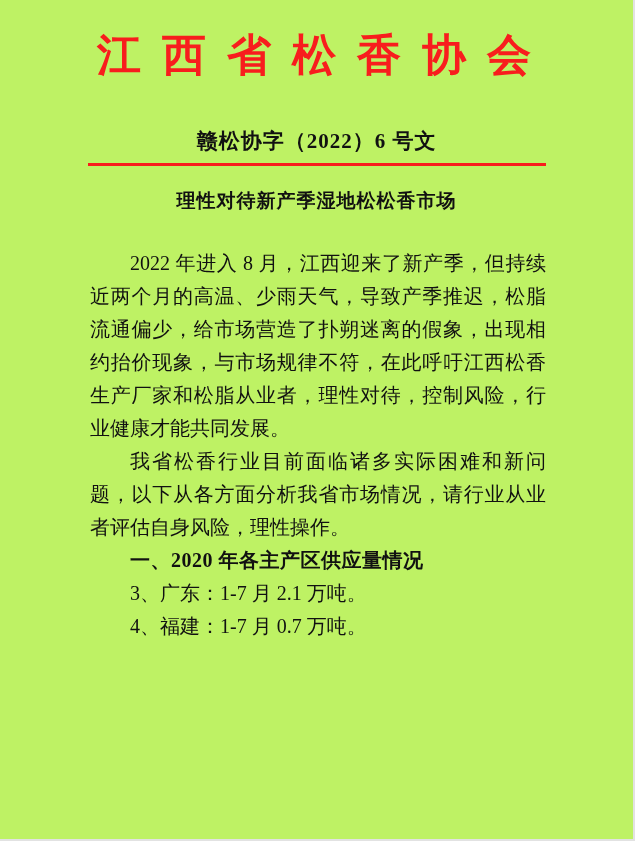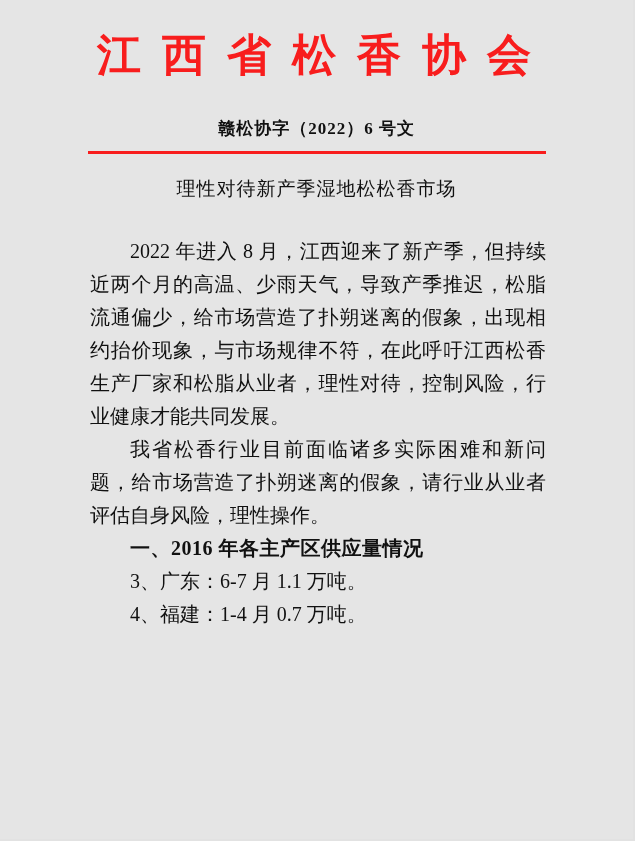"江 西 省 松 香" .page { background: #e5e5e5 -> #bef264 }
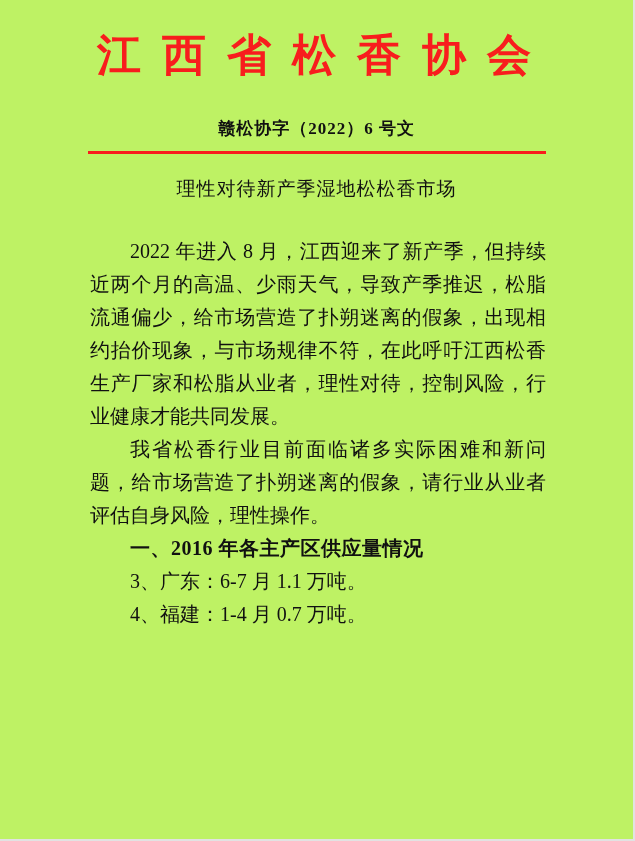"赣松协字（2022）6 号文" .doc-number { font-size: 17px -> 21px; margin: 36px 0 0 0 -> 48px 0 0 0 }
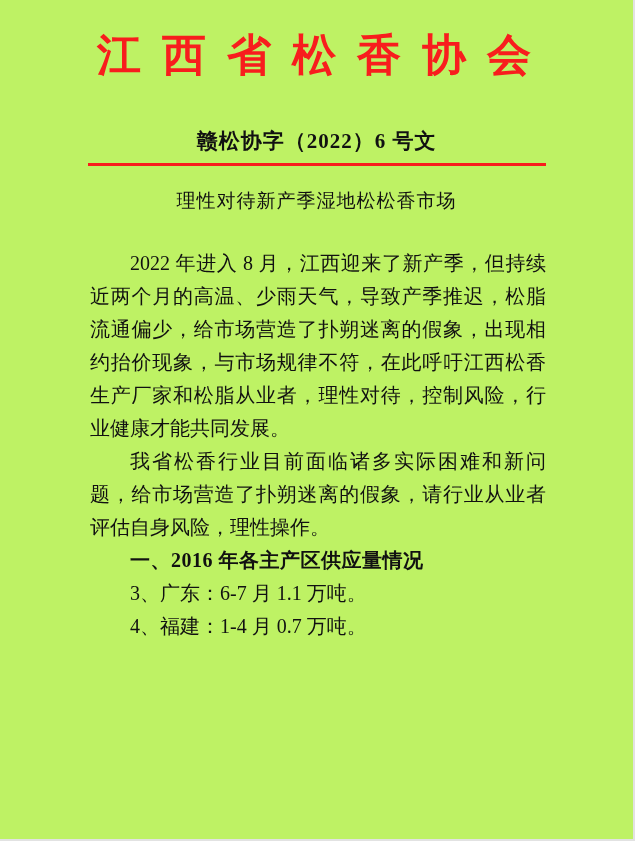"理性对待新产季湿地松松香市场" .doc-title { font-weight: normal -> bold }
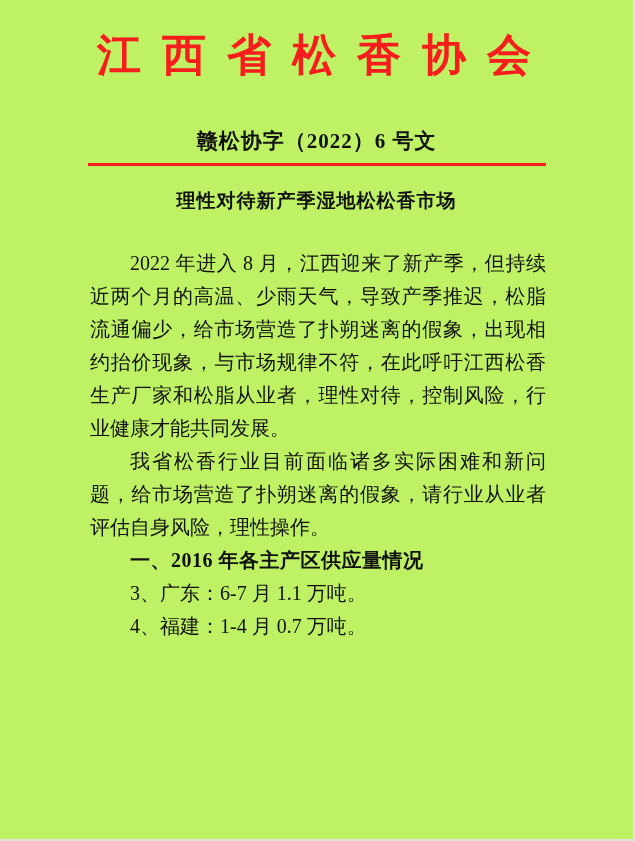"我省松香行业目前面临诸多实际困难和新问题，给市场营造了扑朔迷离的假象，请行业从业" p { text: 给市场营造了扑朔迷离的假象 -> 以下从各方面分析我省市场情况 }
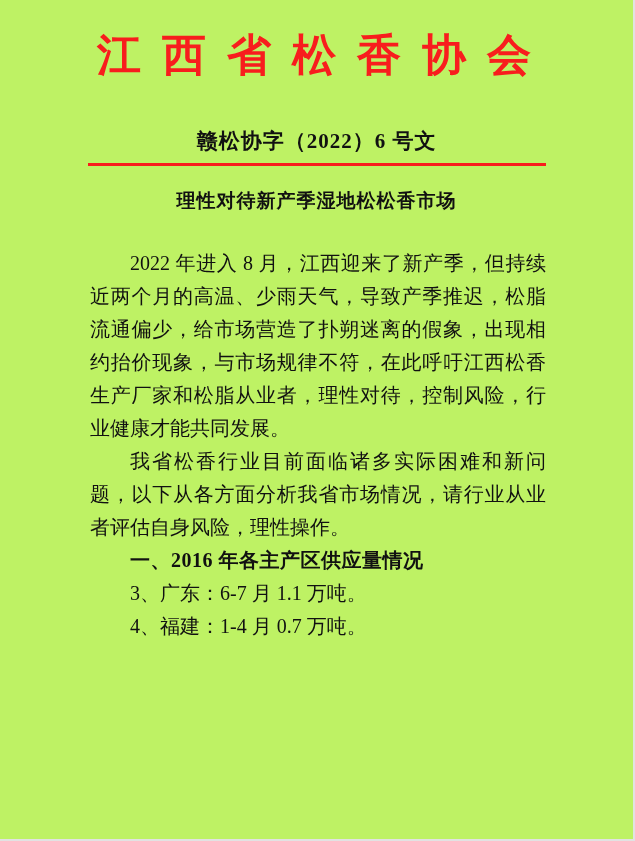"一、2016 年各主产区供应量情况" p.section-heading { text: 2016 -> 2020 }
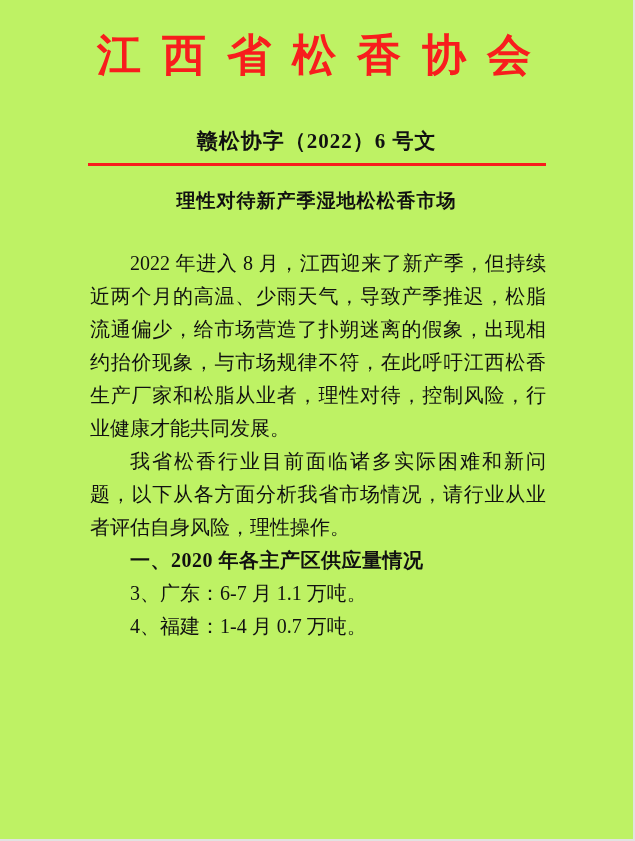"3、广东：6-7 月 1.1 万吨。" p { text: 6-7 月 1.1 -> 1-7 月 2.1 }
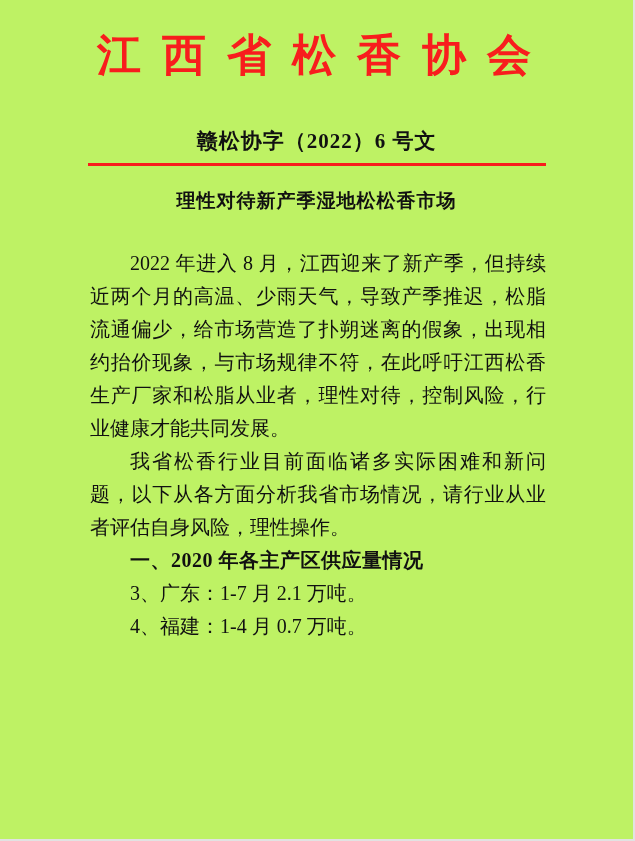"4、福建：1-4 月 0.7 万吨。" p { text: 1-4 -> 1-7 }
